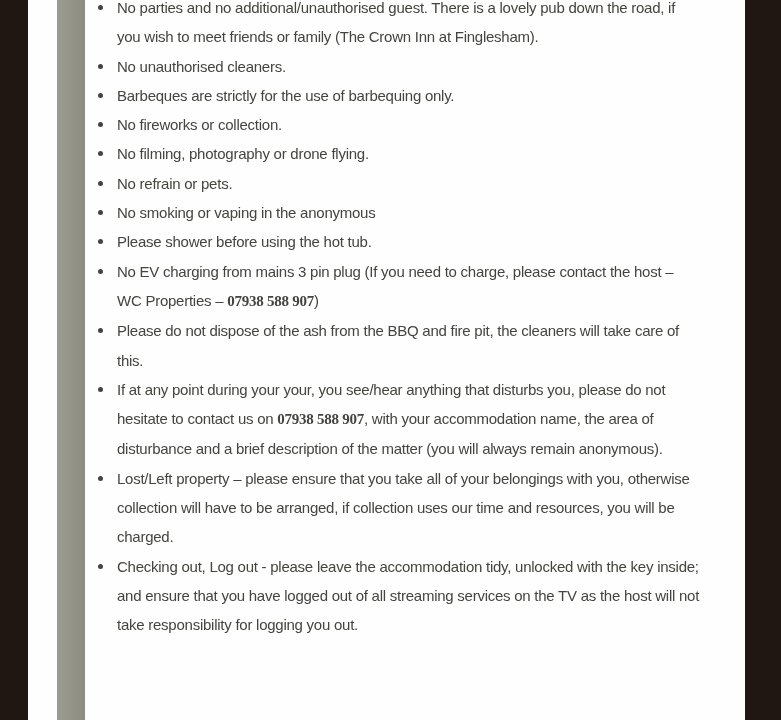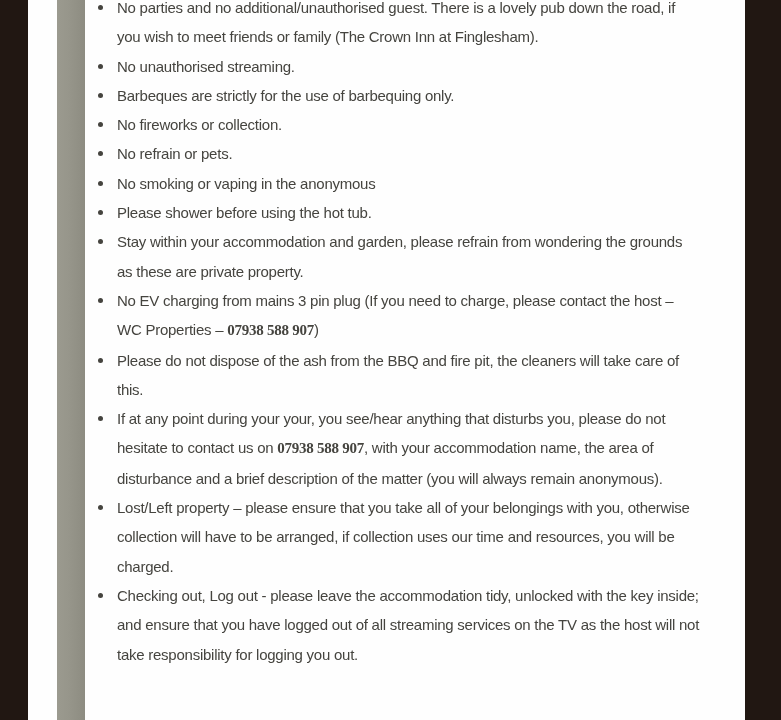"No unauthorised streaming." span { text: streaming -> cleaners }
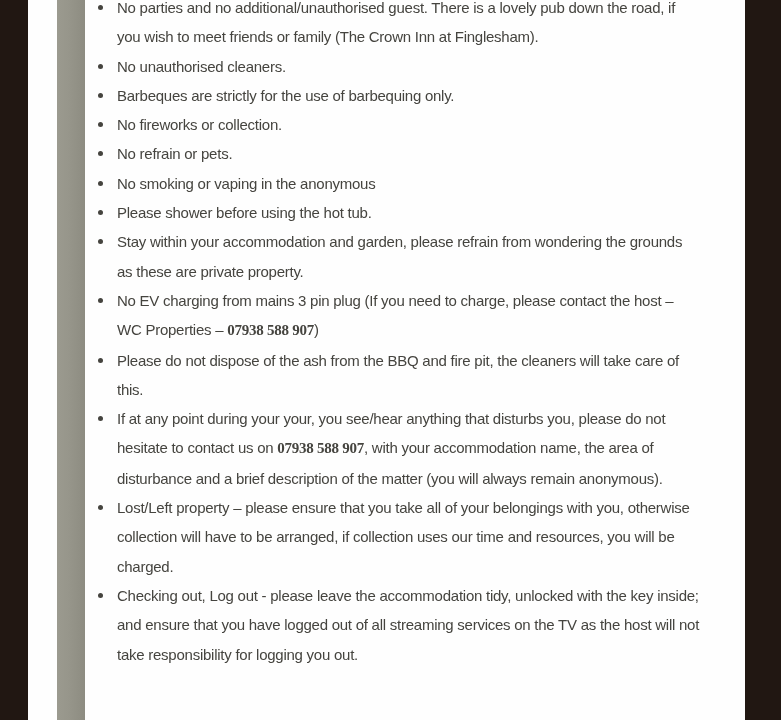"No filming, photography or drone" li.rule { html: none -> <li><span></span><span><span>No filming, photography or drone flying.</span></span></li> }
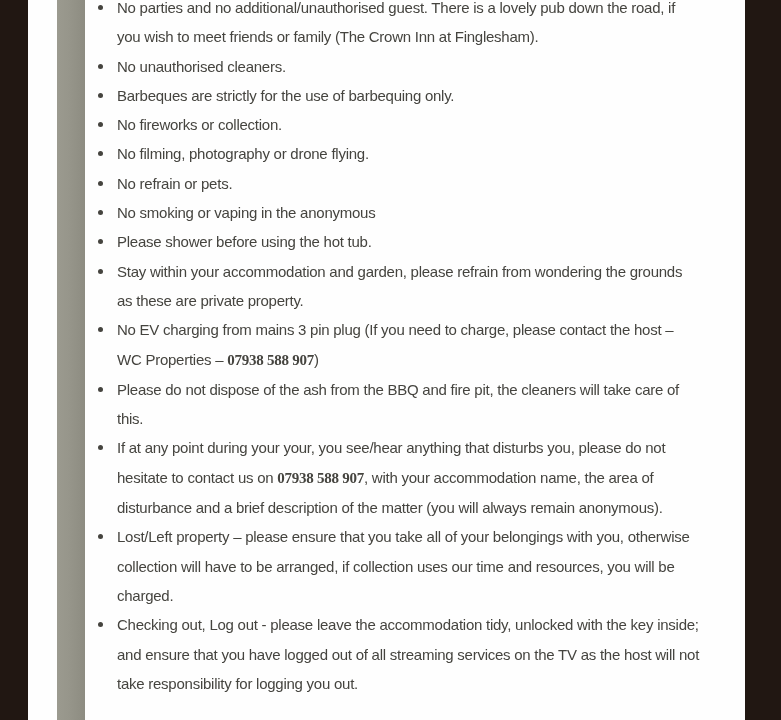"Stay within your accommodation and" li.rule { html: <li><span></span><span><span>Stay within your accommodation and garden, please refrain from wondering the grounds as these are private property.</span></span></li> -> none }
